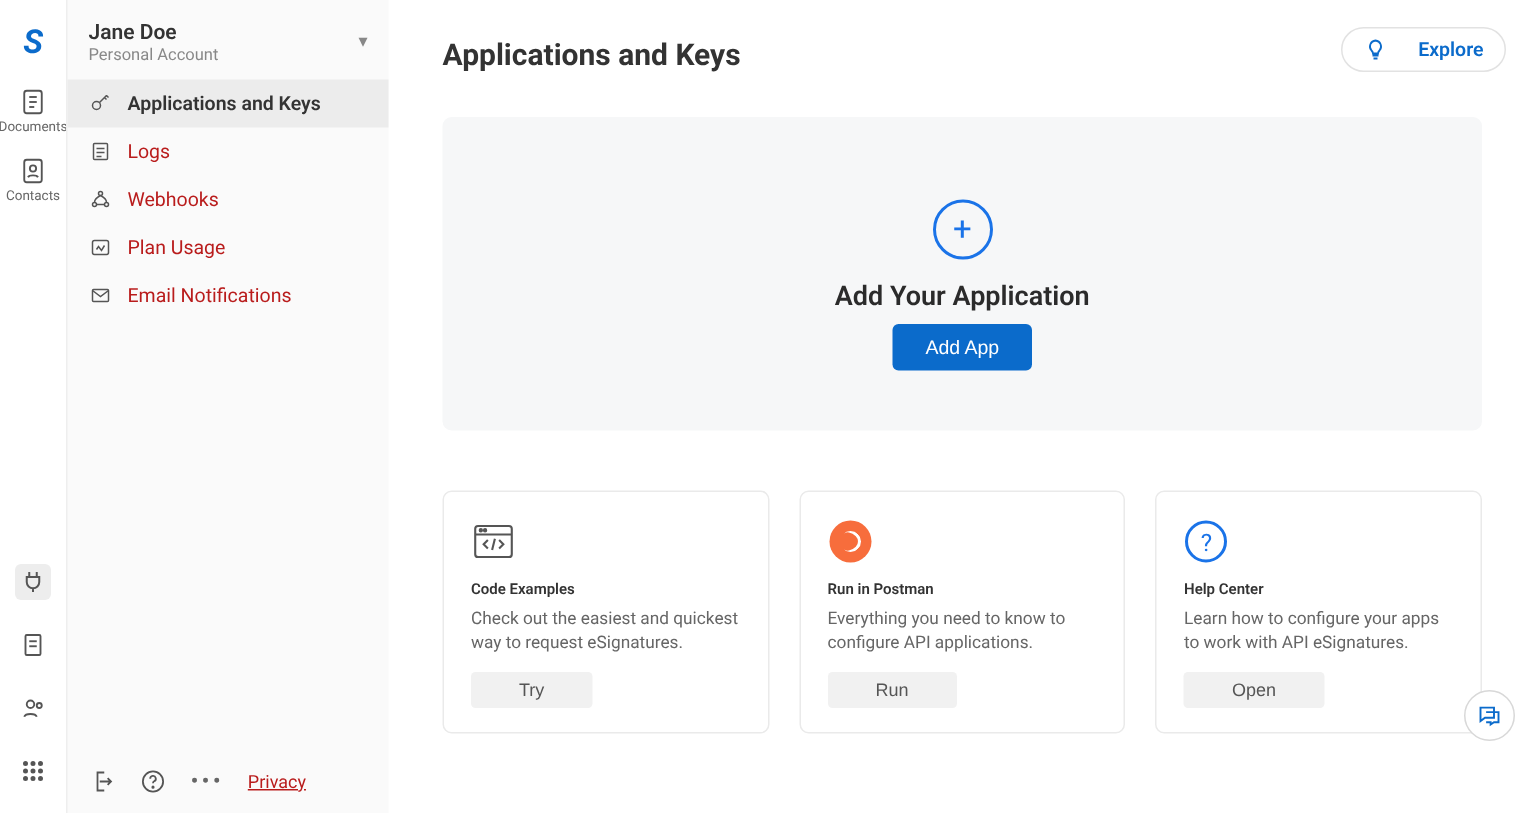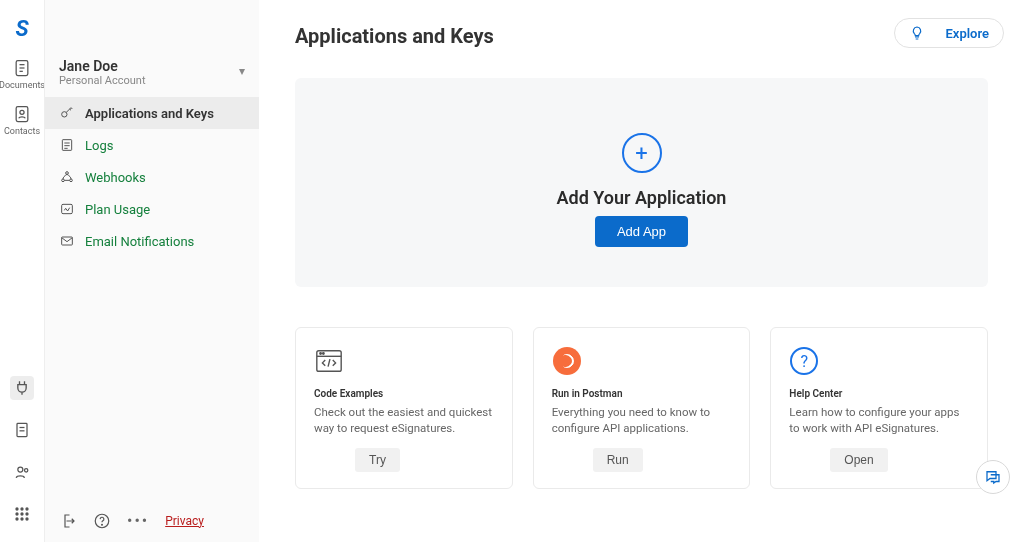"Jane Doe" .account { margin-top: 44px -> none }
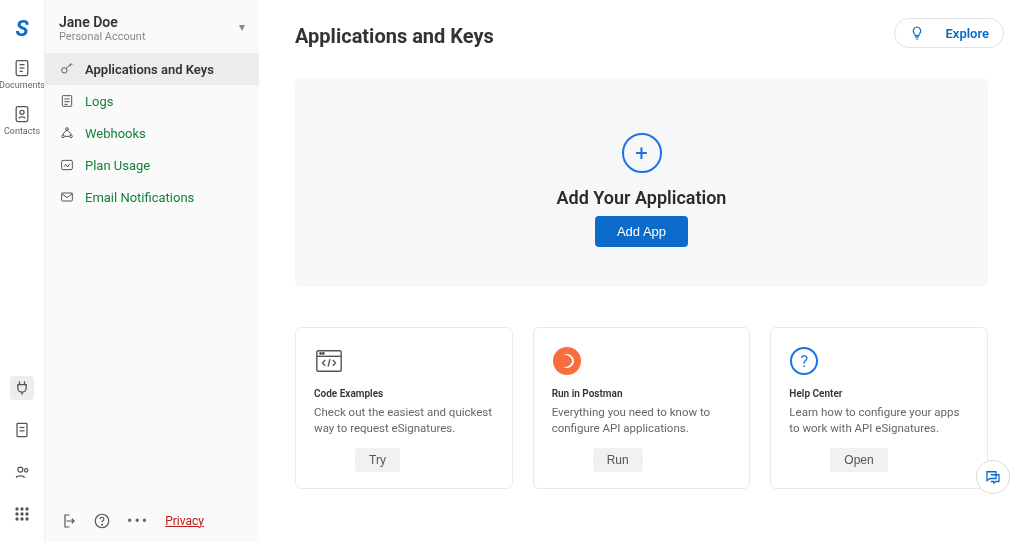"Logs" .menu li { color: #15803d -> #b91c1c }
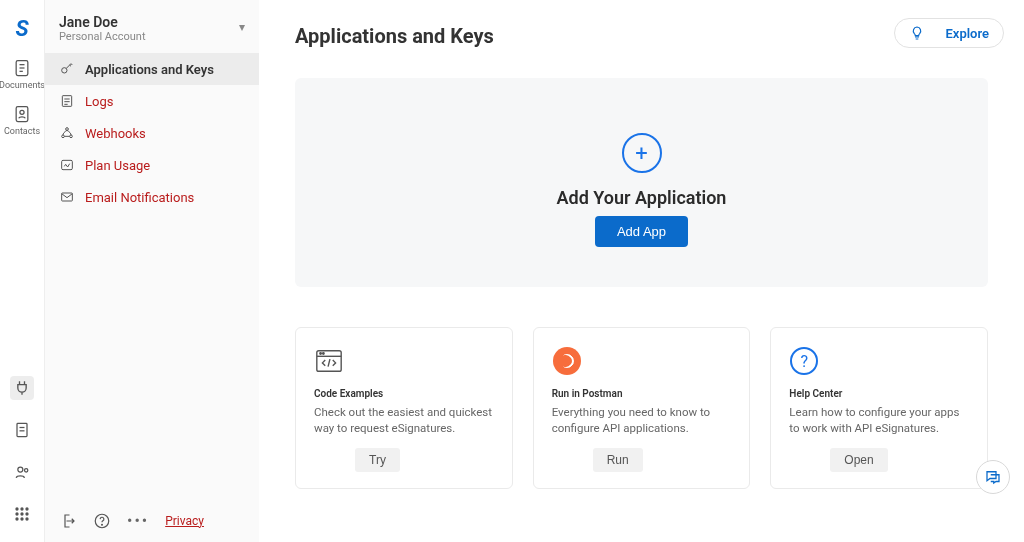"Try" .card .action { margin-left: 41px -> none; padding: 5px 14px -> 5px 32px }
